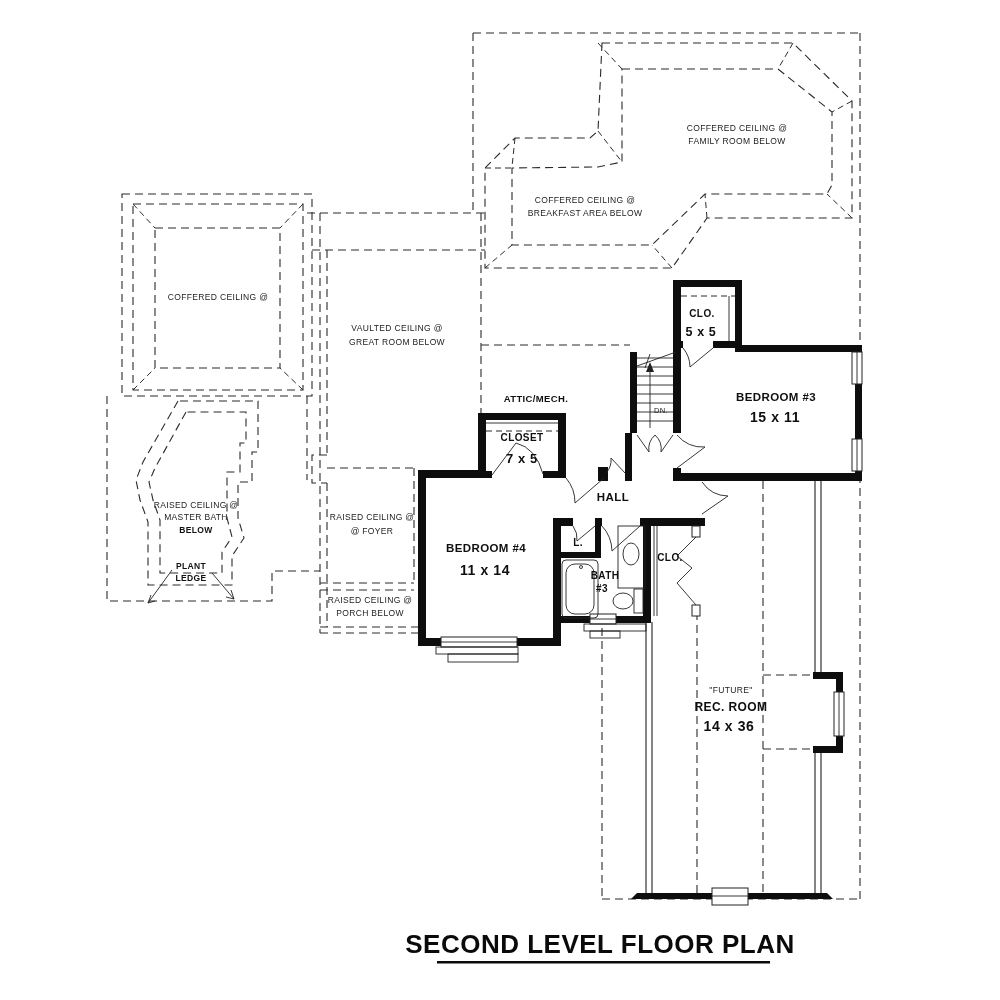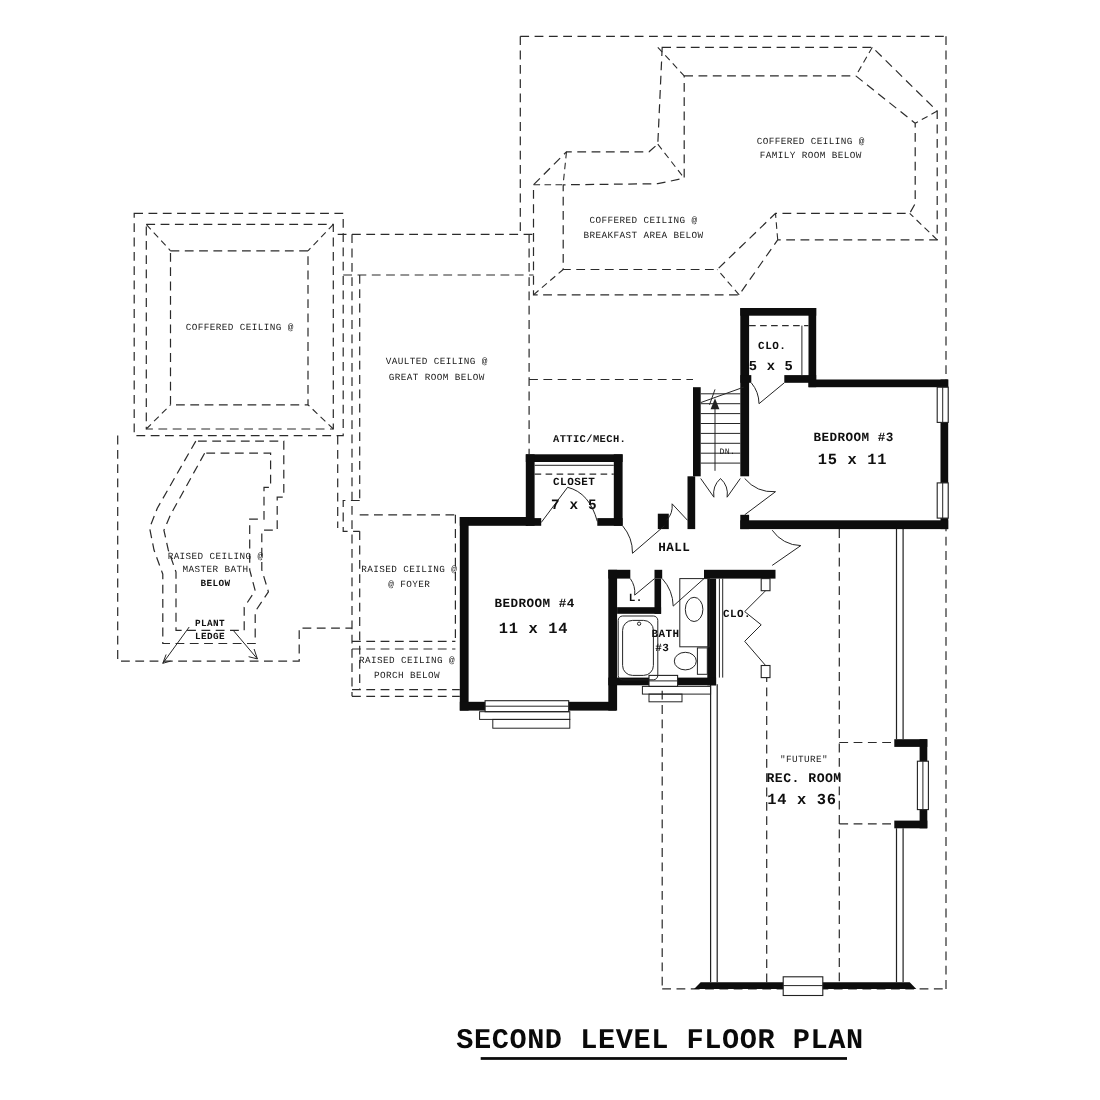"COFFERED CEILING @" .stage { font-family: Liberation Mono, monospace -> Liberation Sans, sans-serif }
